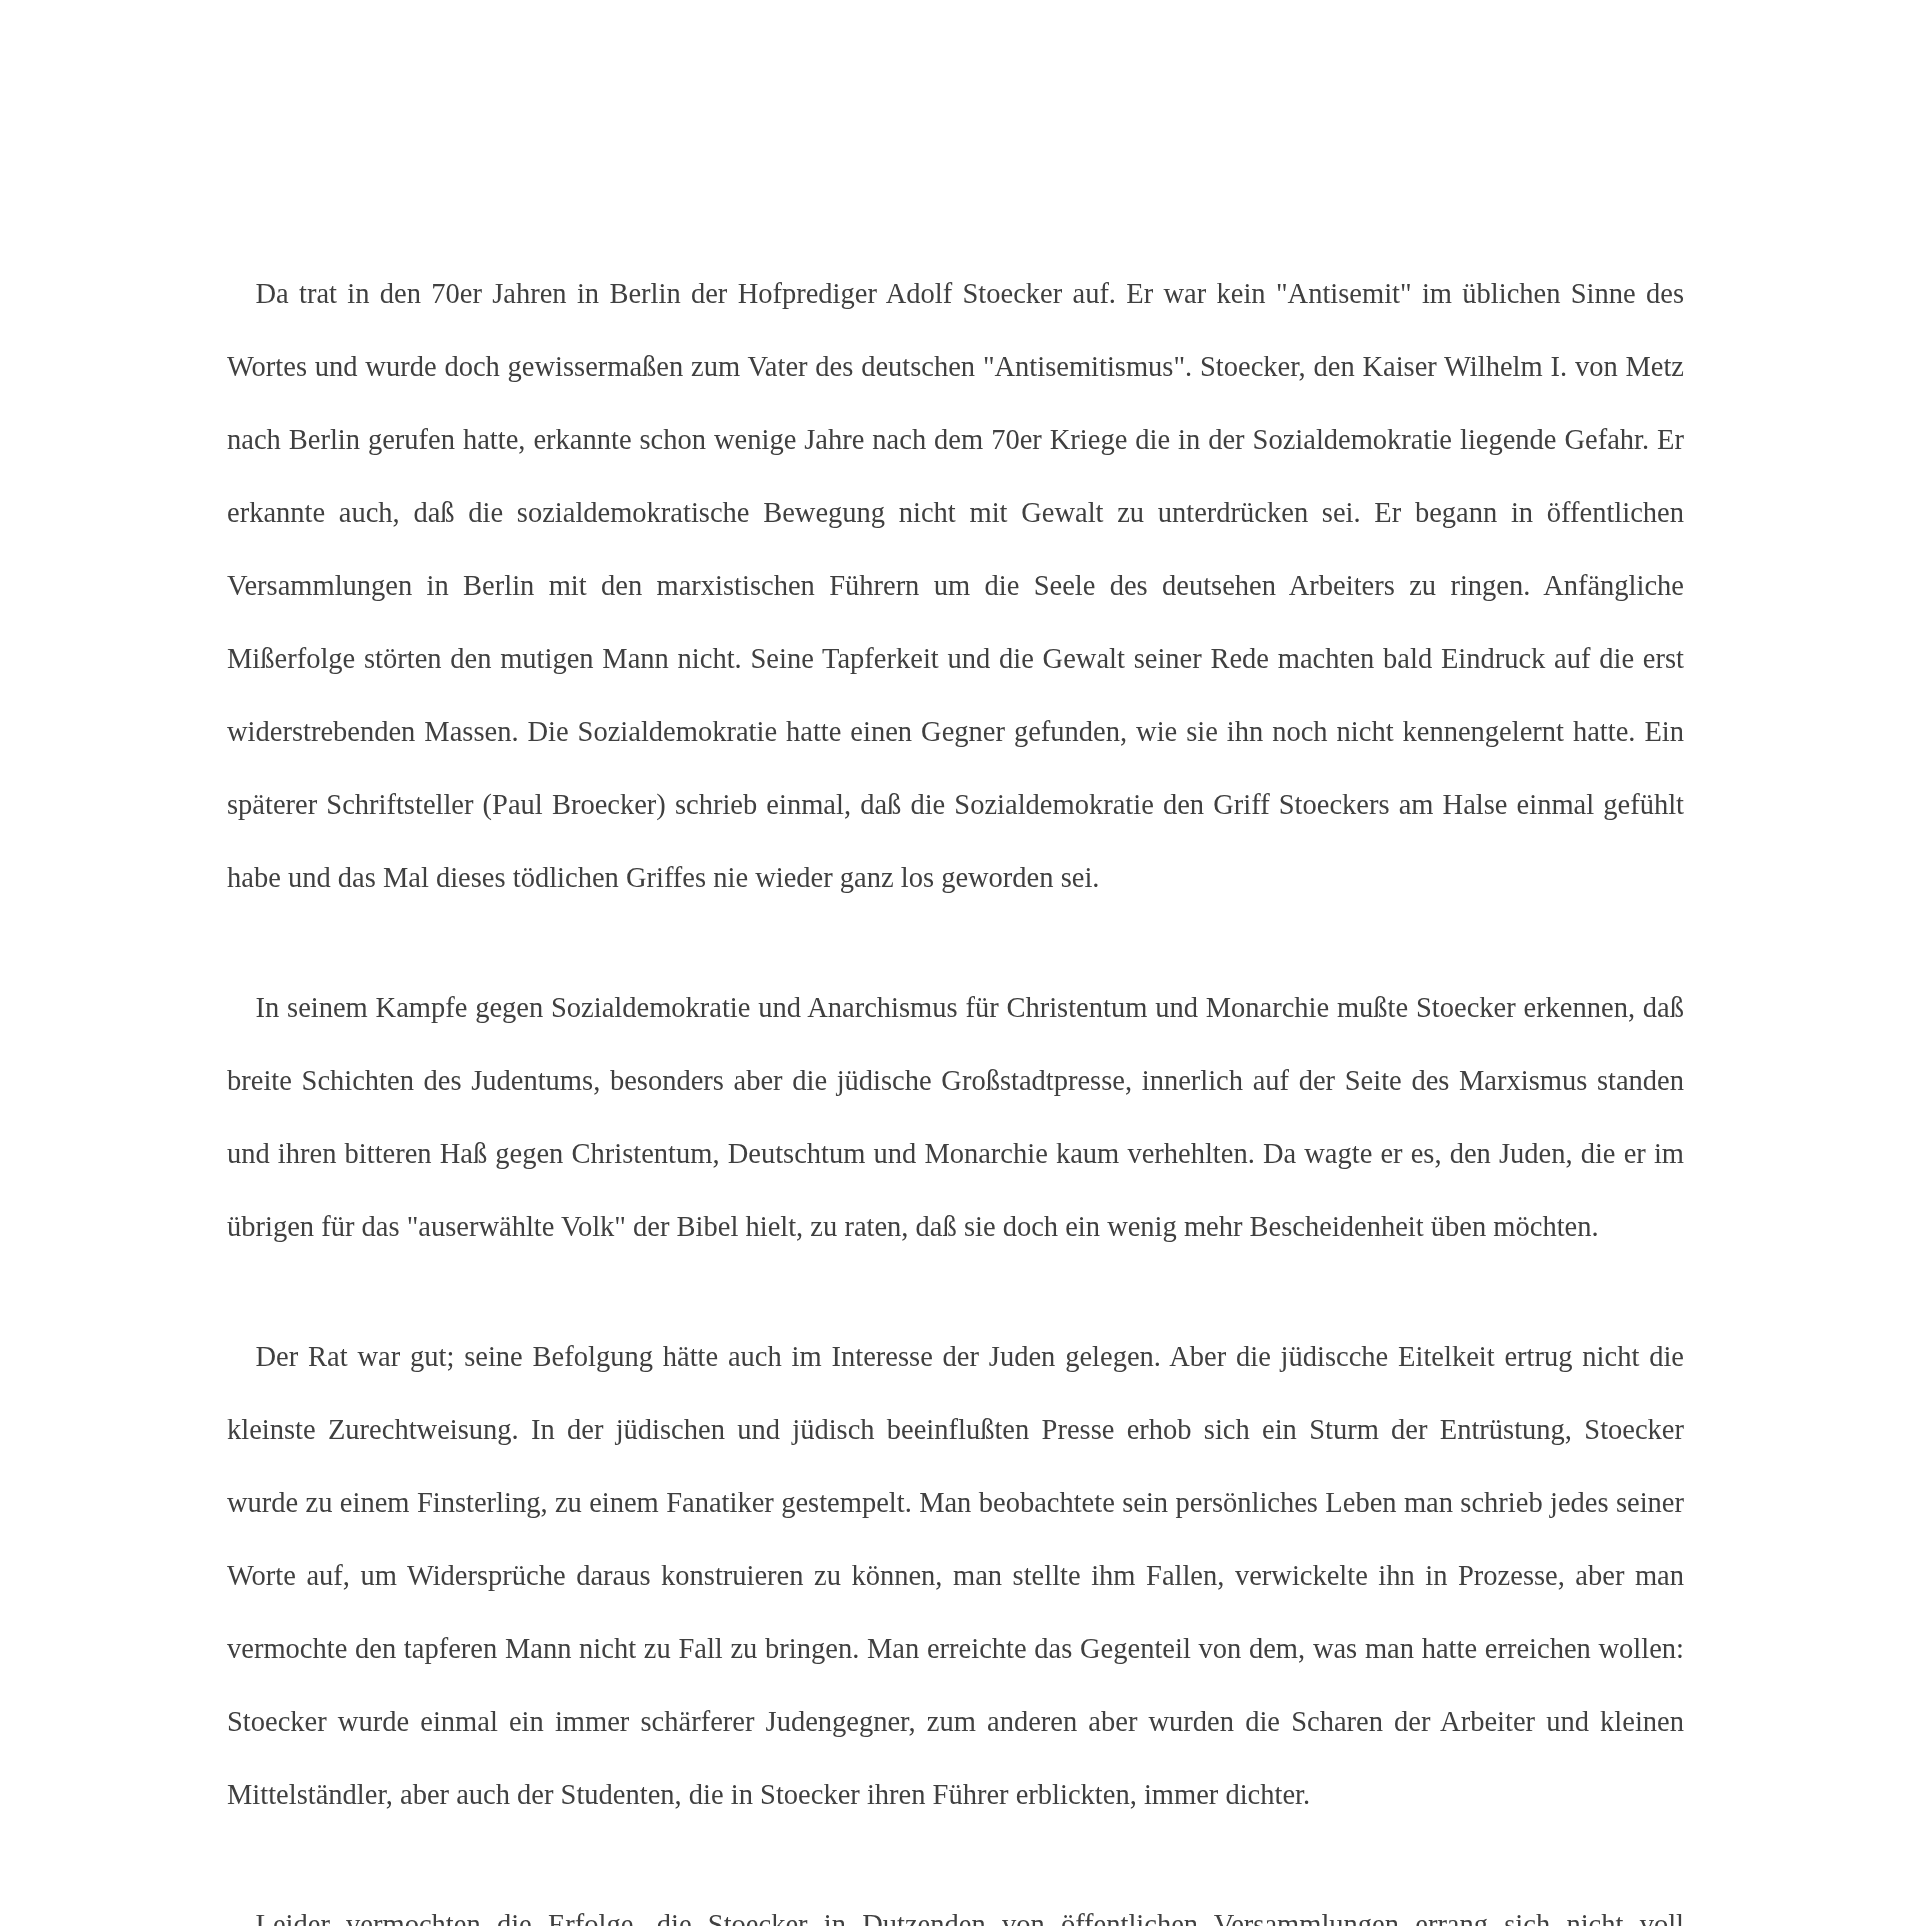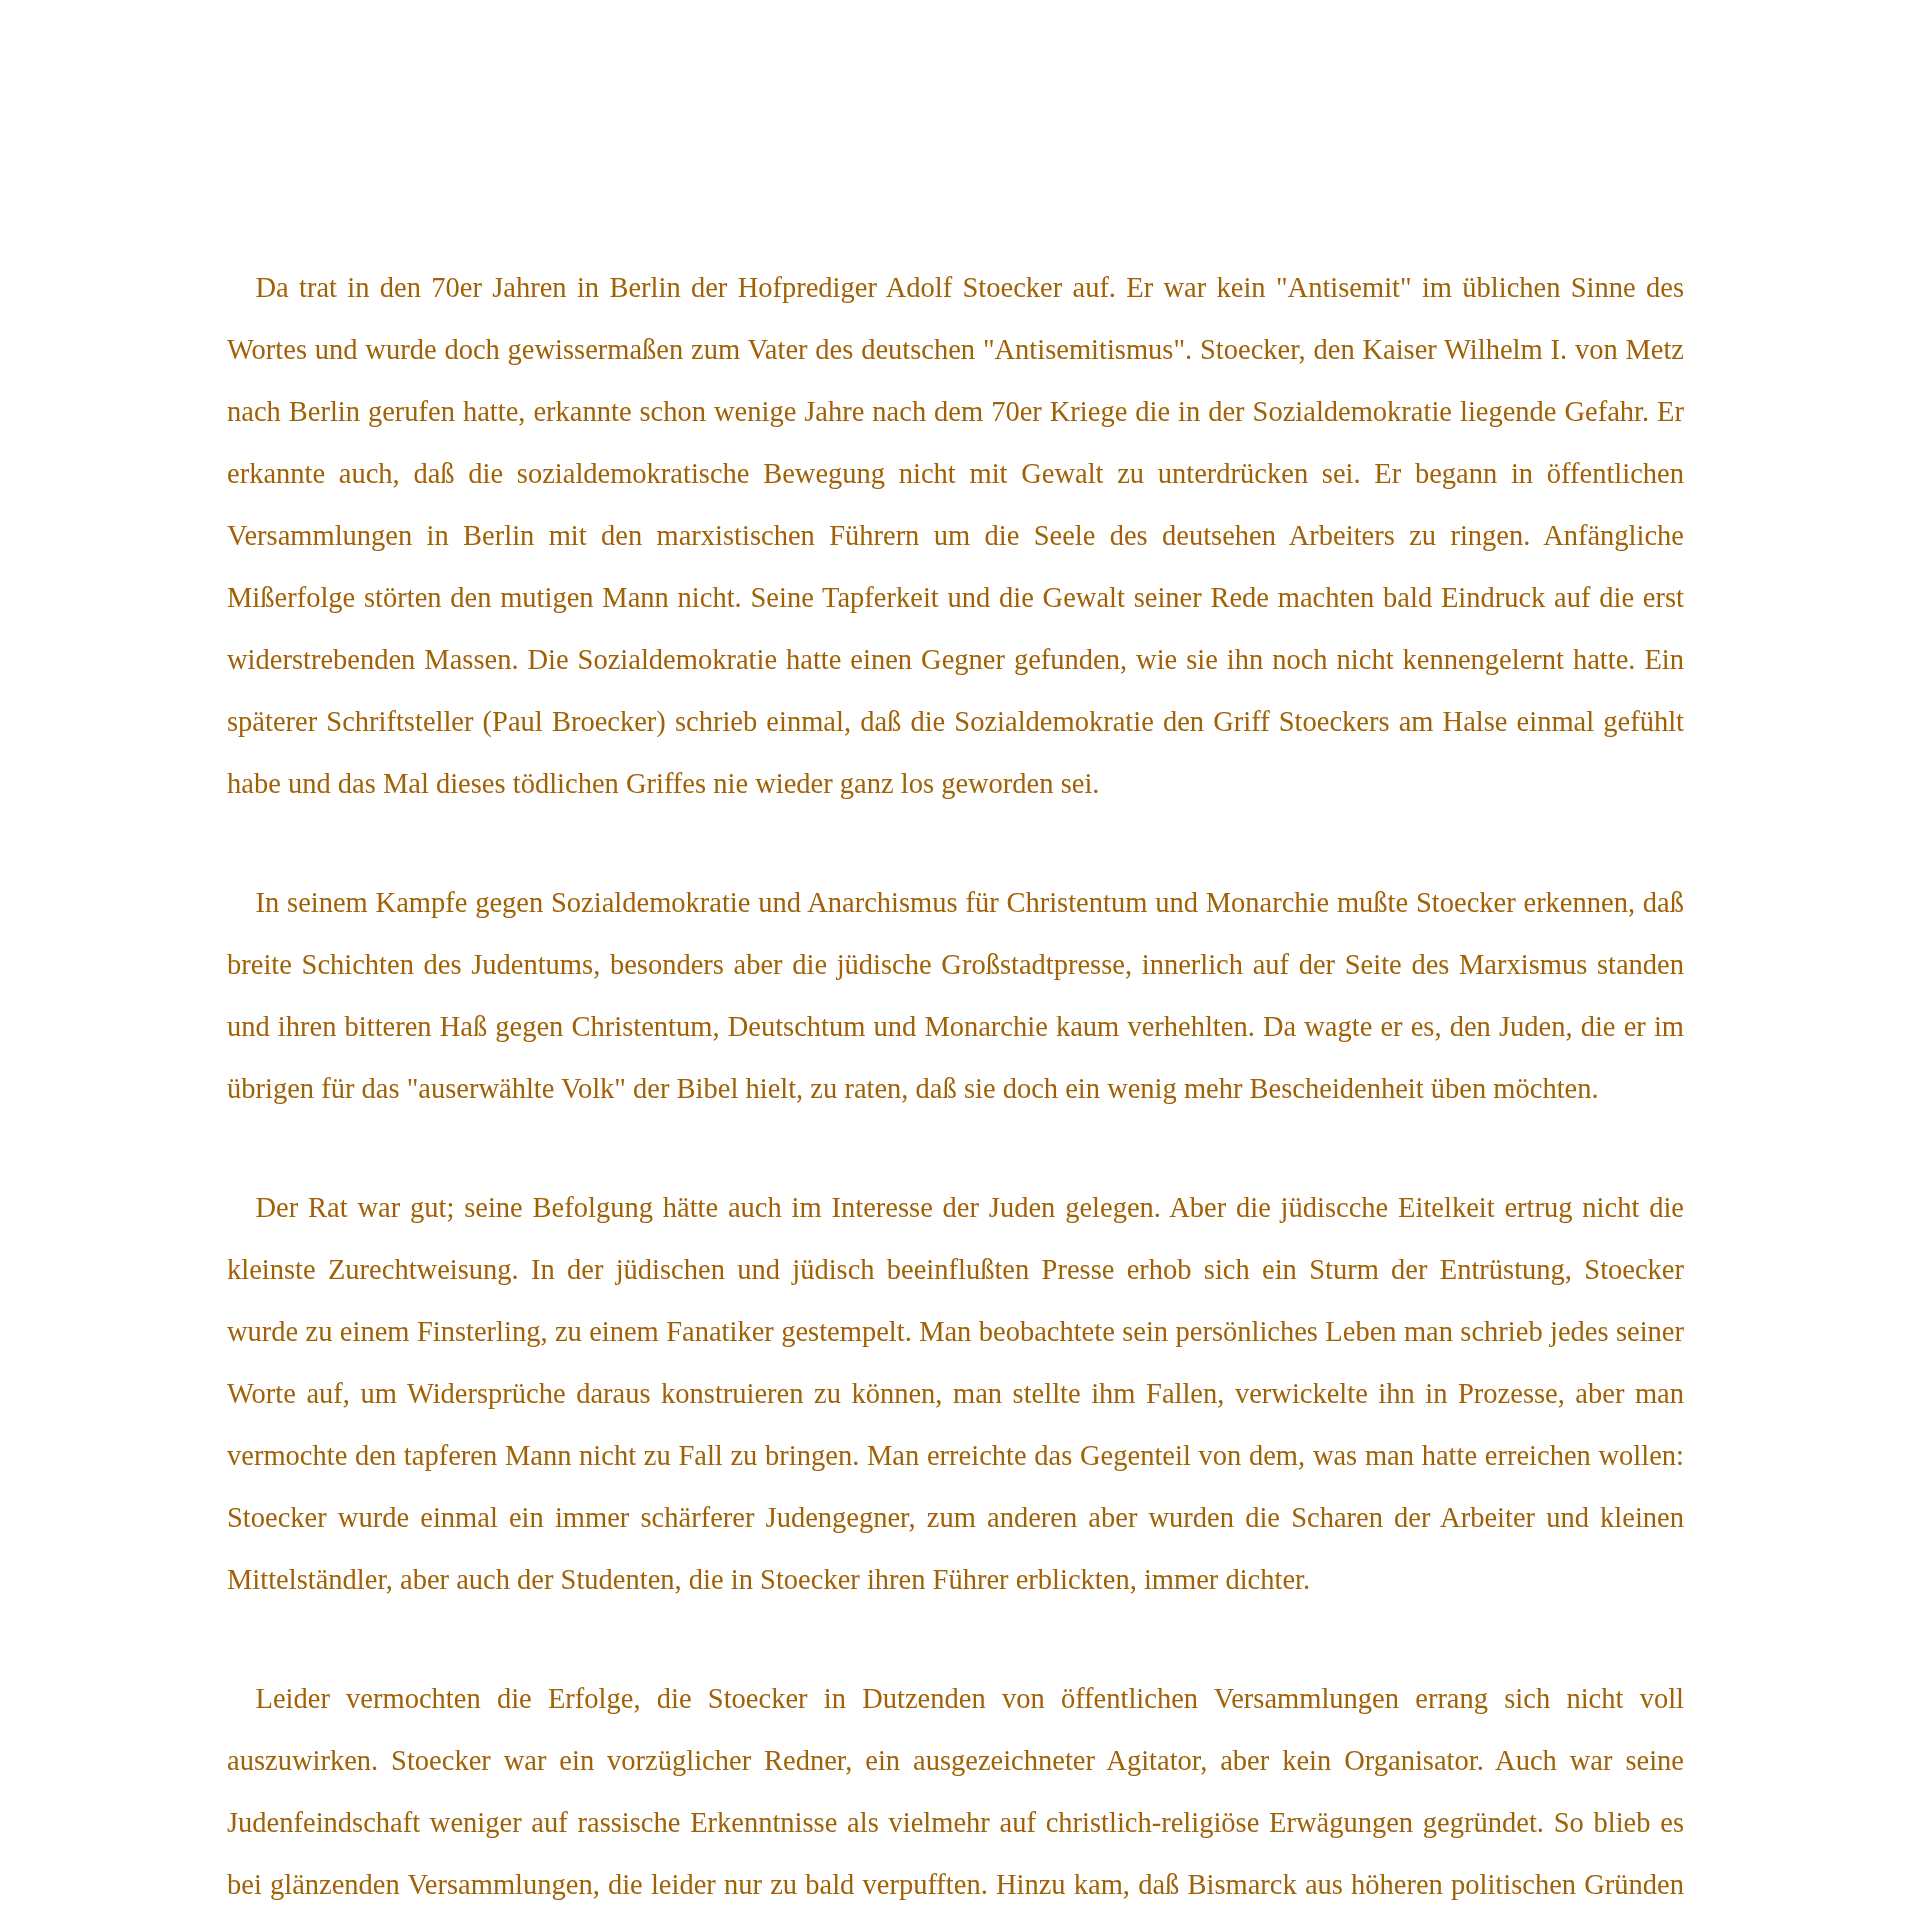"Da trat in den 70er" .para { color: #a16207 -> #404040; line-height: 62px -> 73px }
